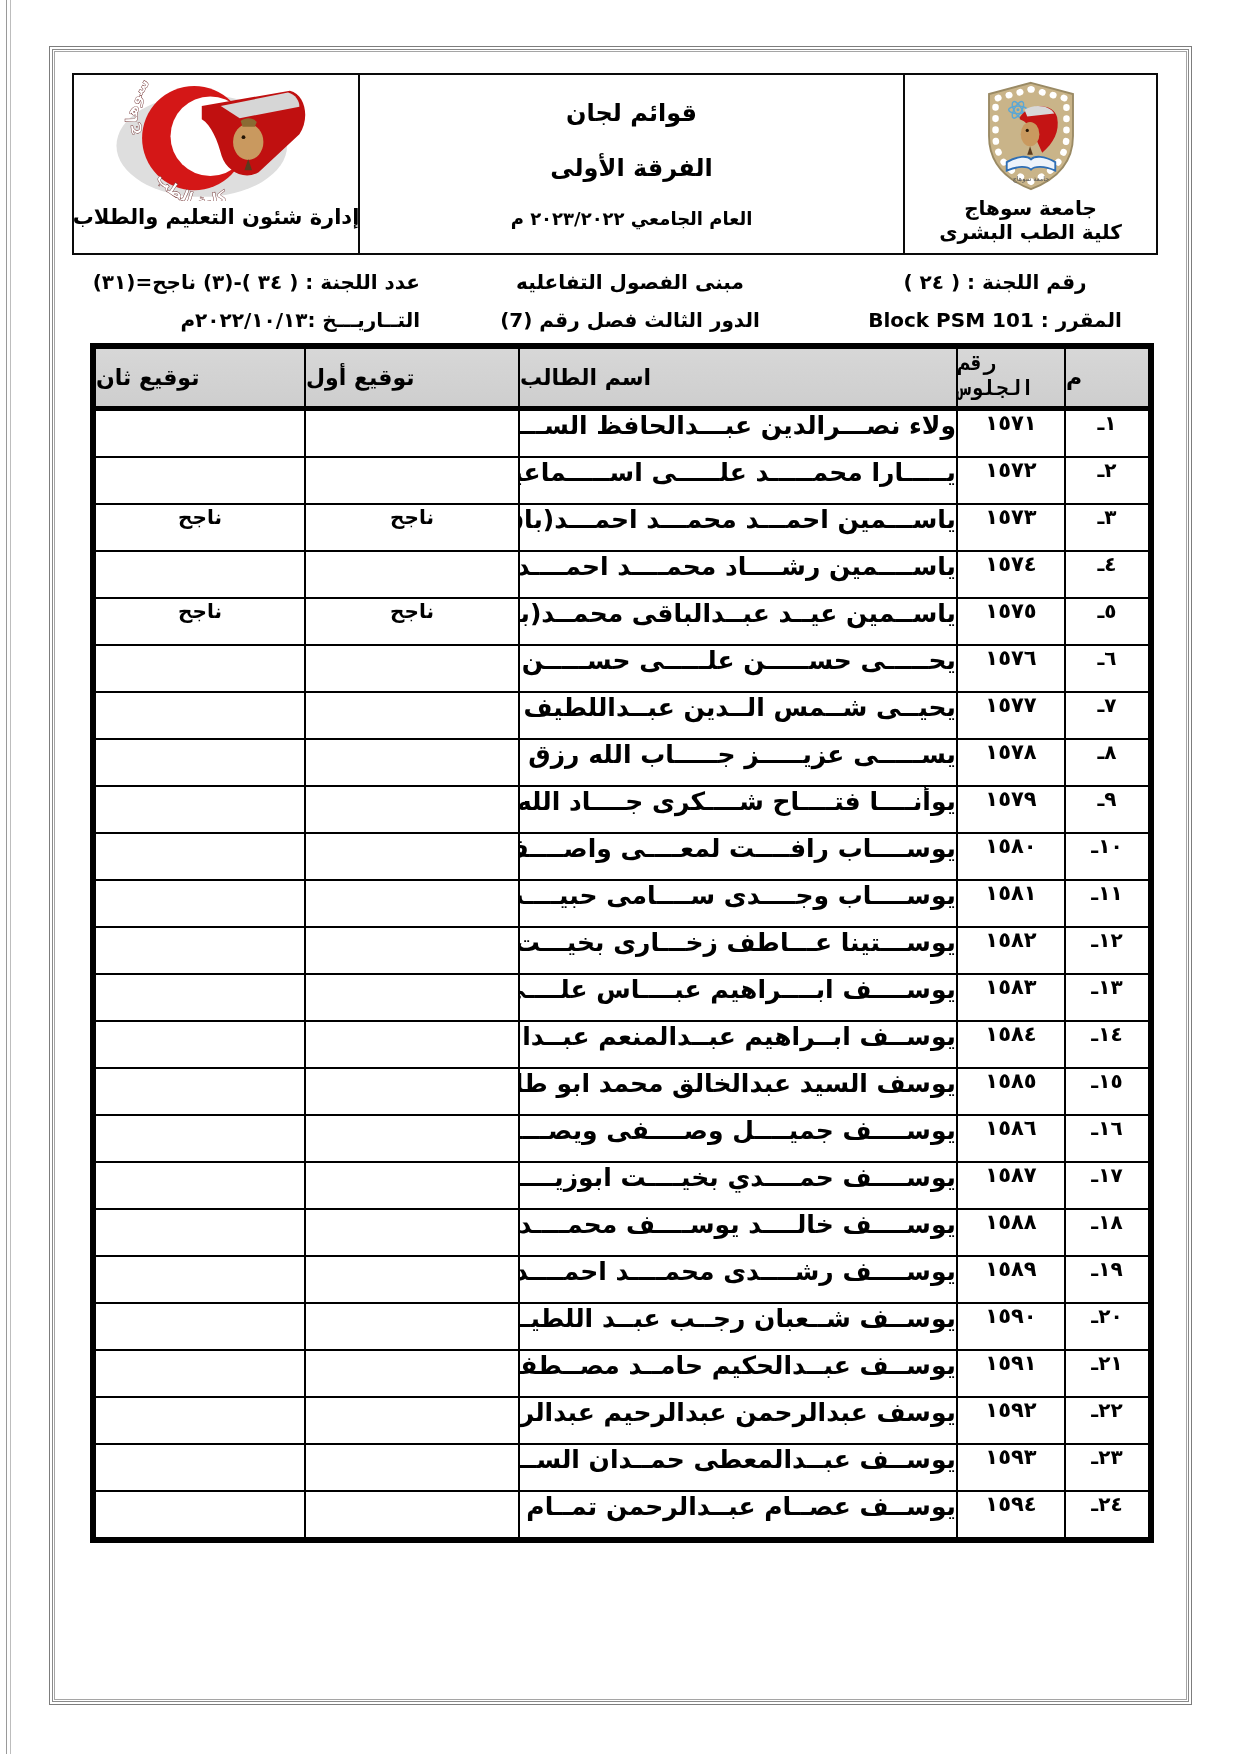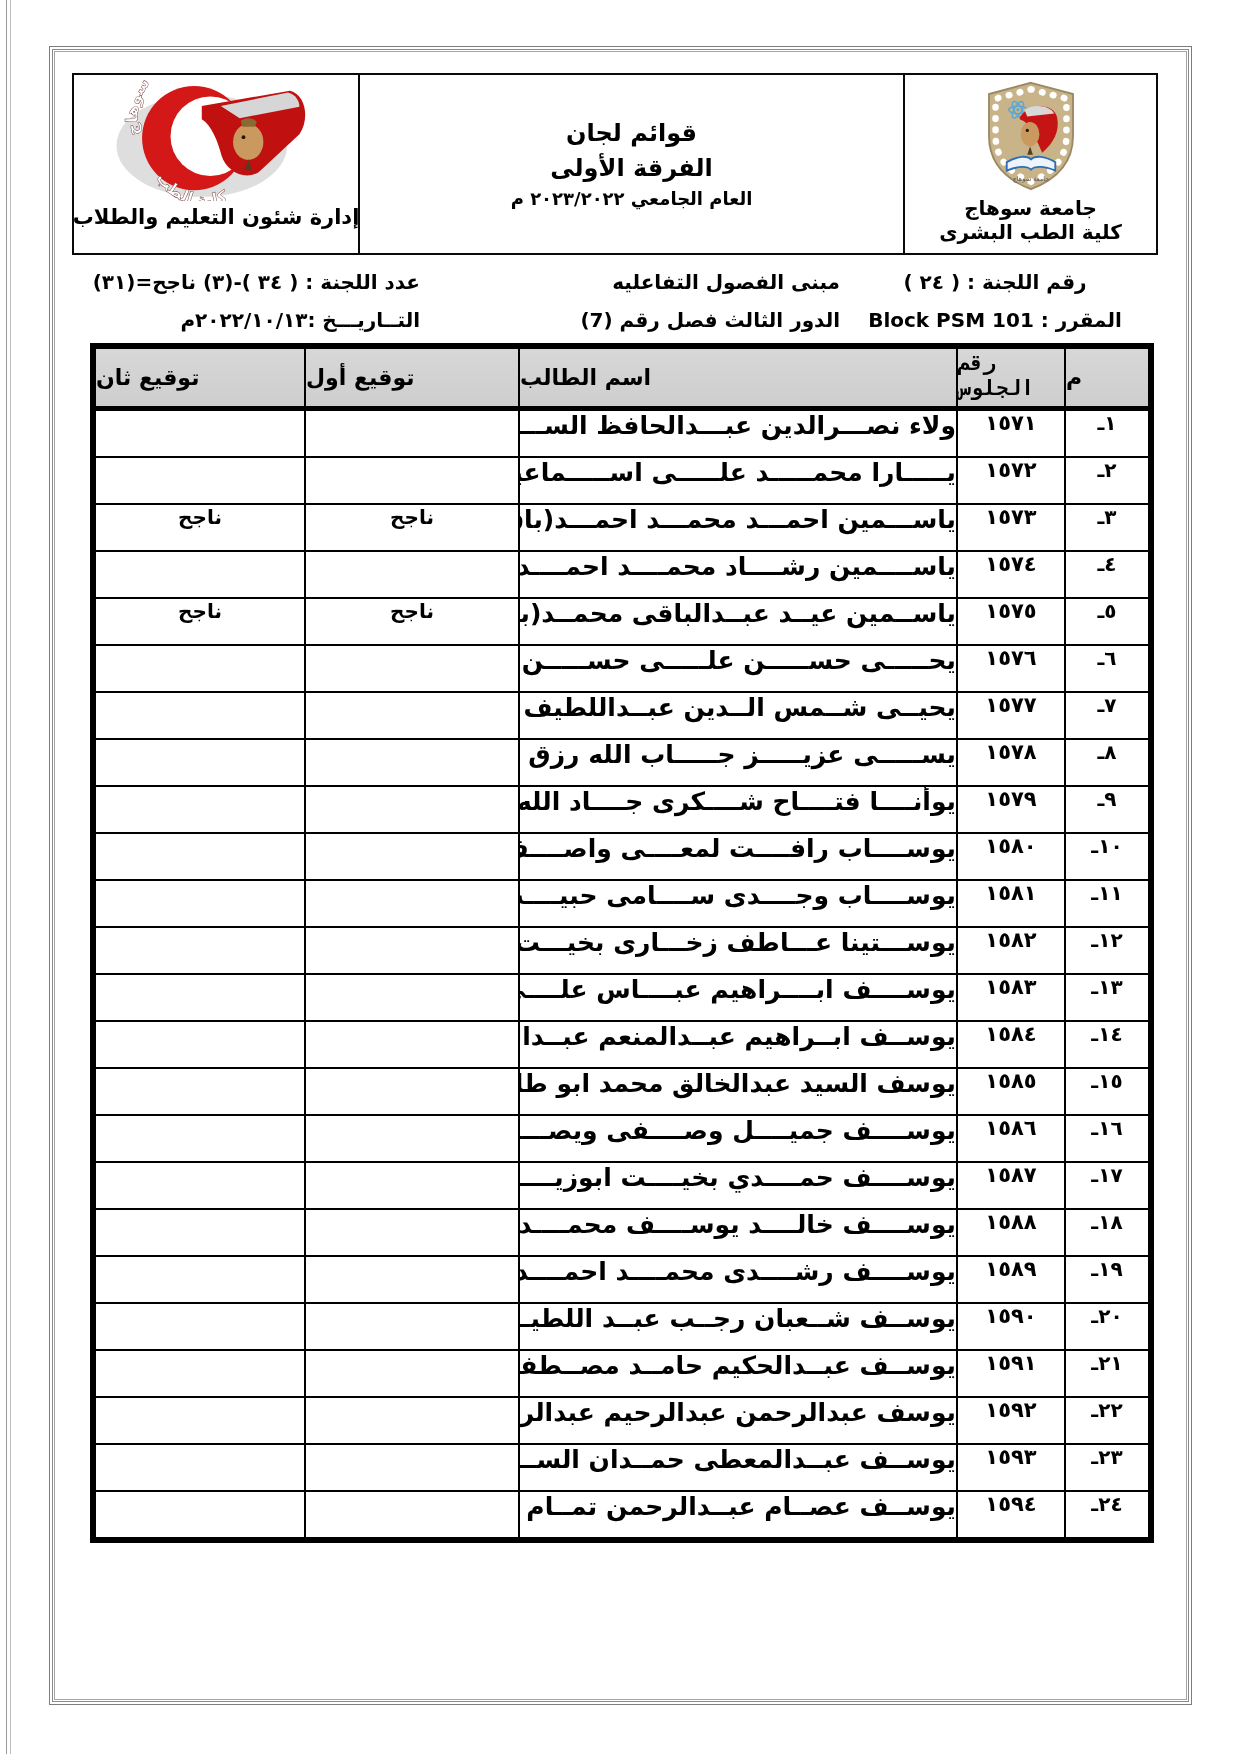"قوائم لجان" .hb-center { gap: none -> 20px }
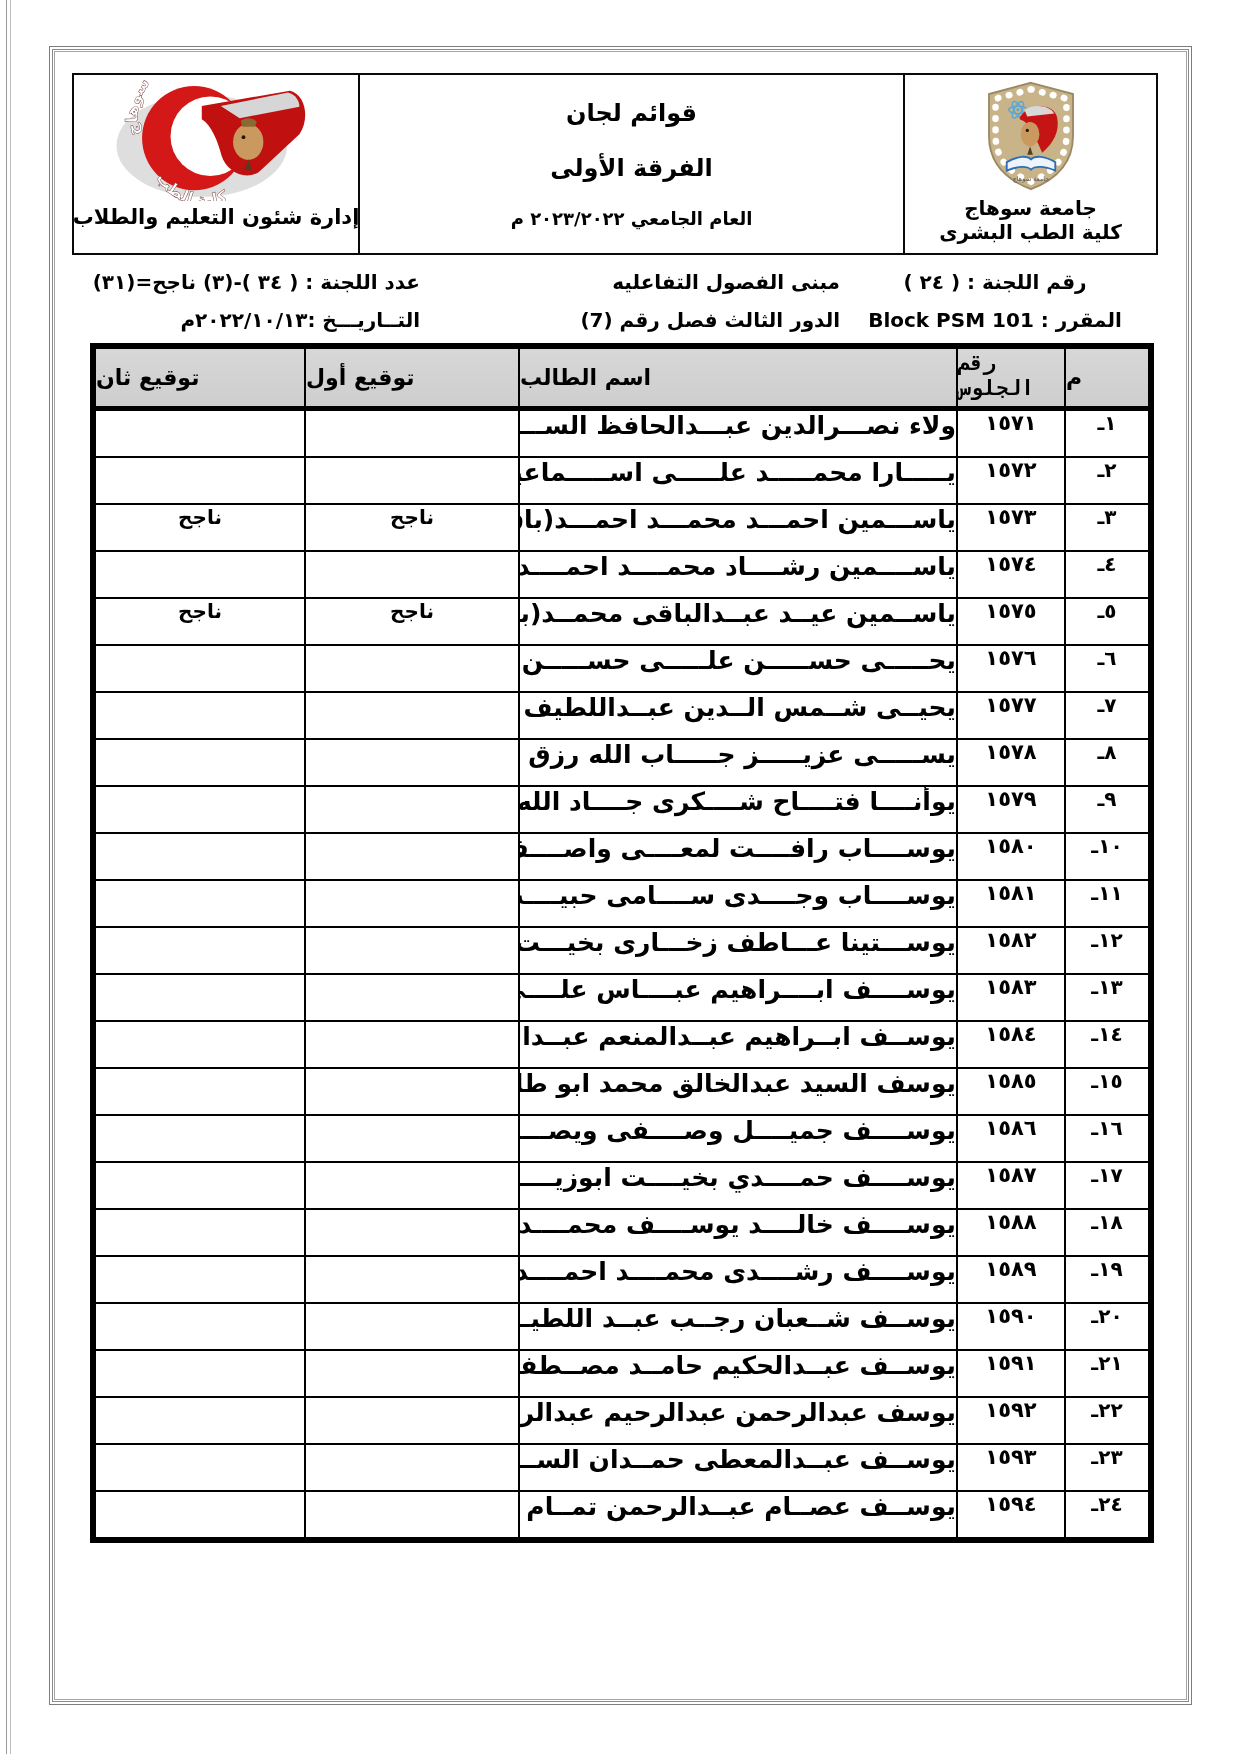"مبنى الفصول التفاعليه" .seg-b { text-align: right -> center }
